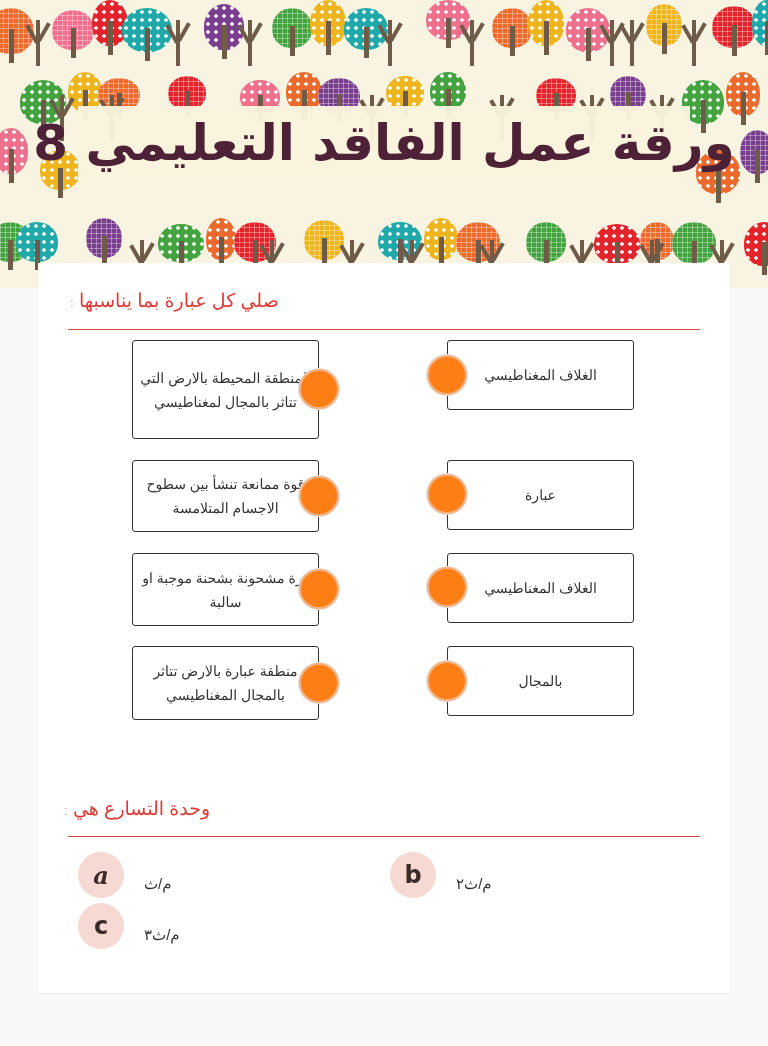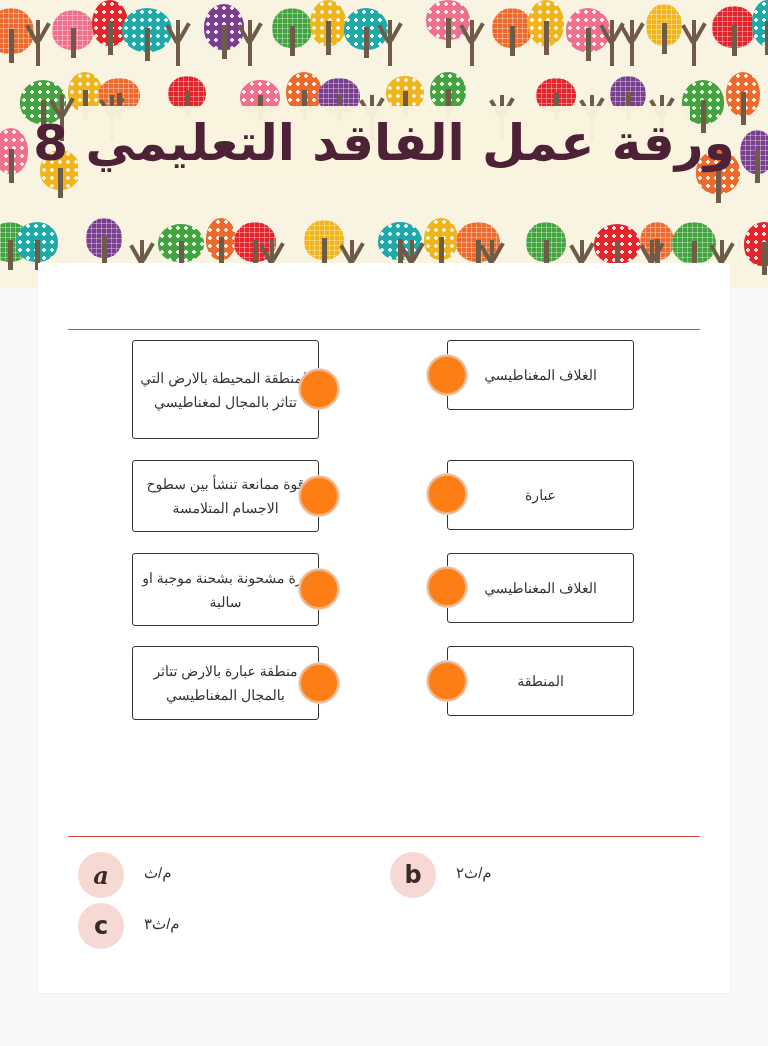"صلي كل عبارة بما يناسبها" div.q-title { html: none -> <div> <span>صلي كل عبارة بما يناسبها</span> <span>:</span> </div> }
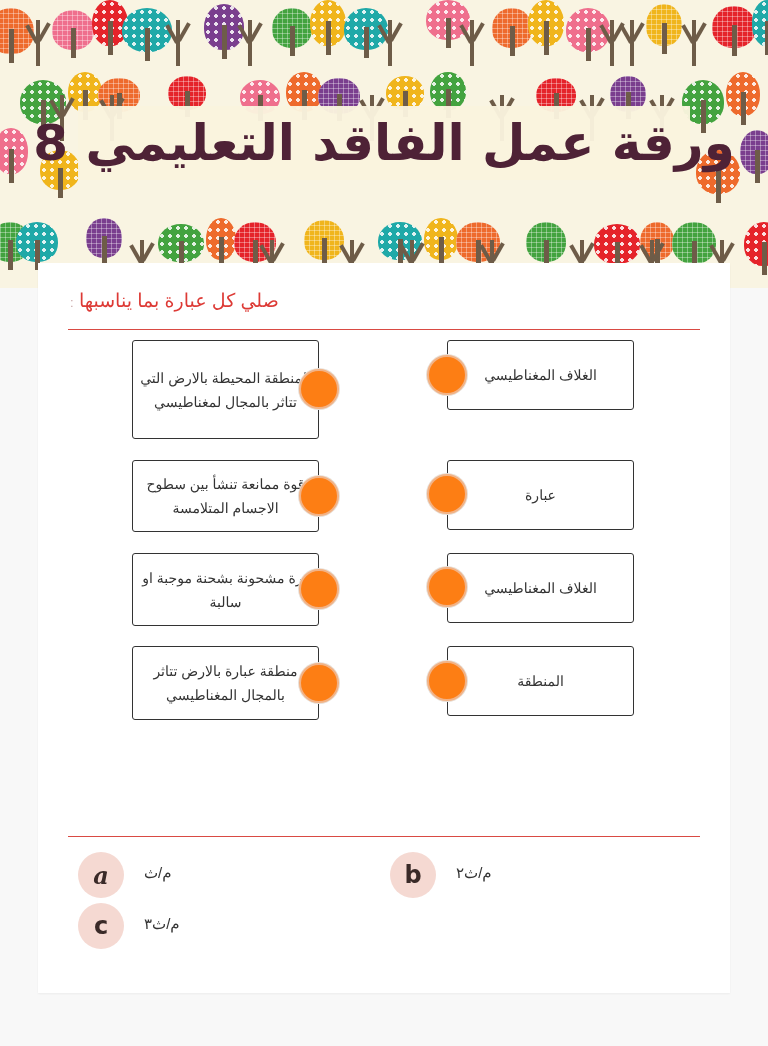"المنطقة" span { text: المنطقة -> بالمجال }
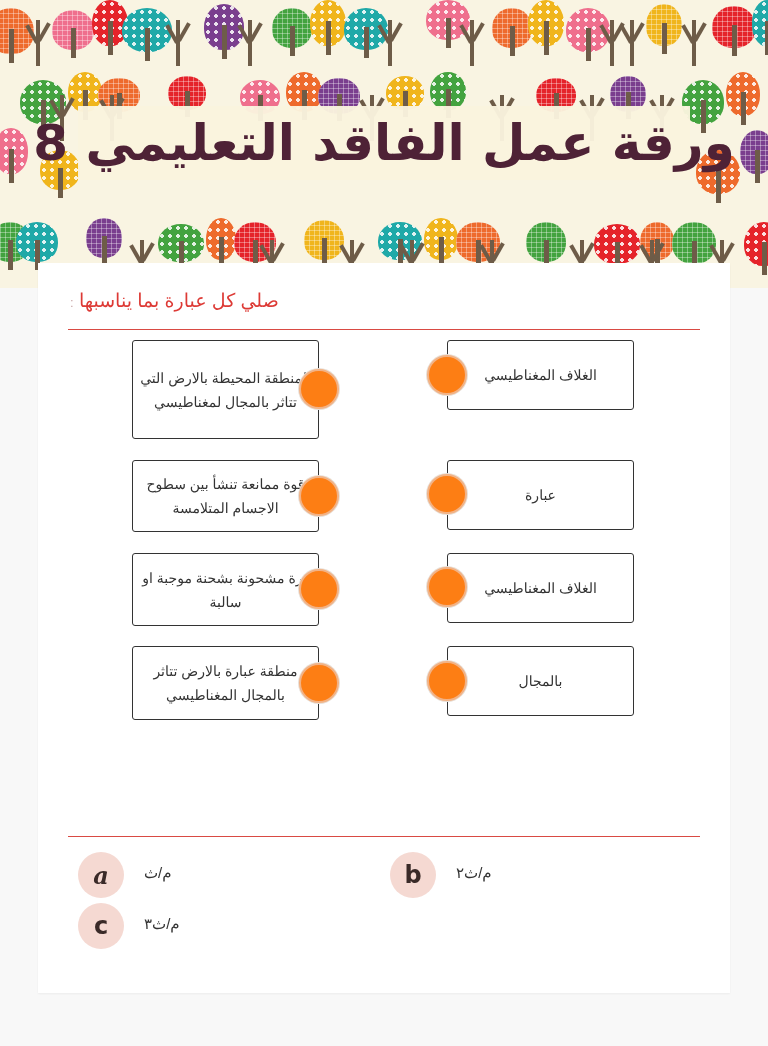"وحدة التسارع هي :" div.q-title { html: none -> <div> <span>وحدة التسارع هي</span> <span>:</span> </div> }
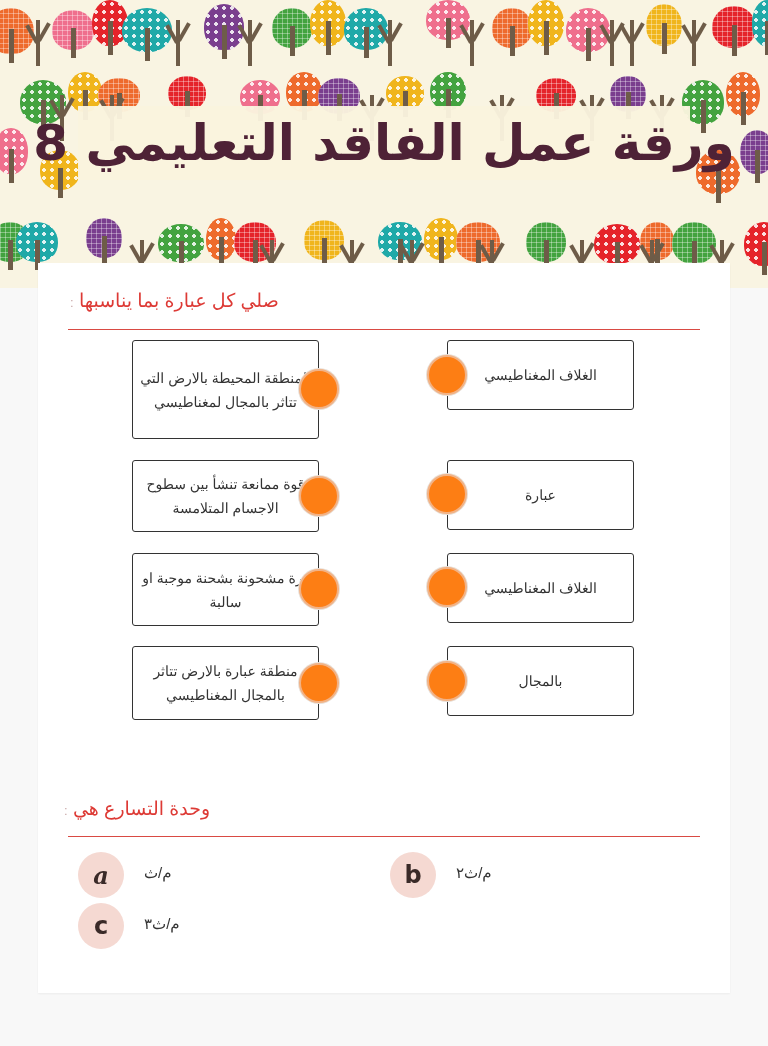"م/ث" .opt-text { margin-top: none -> 11px }
